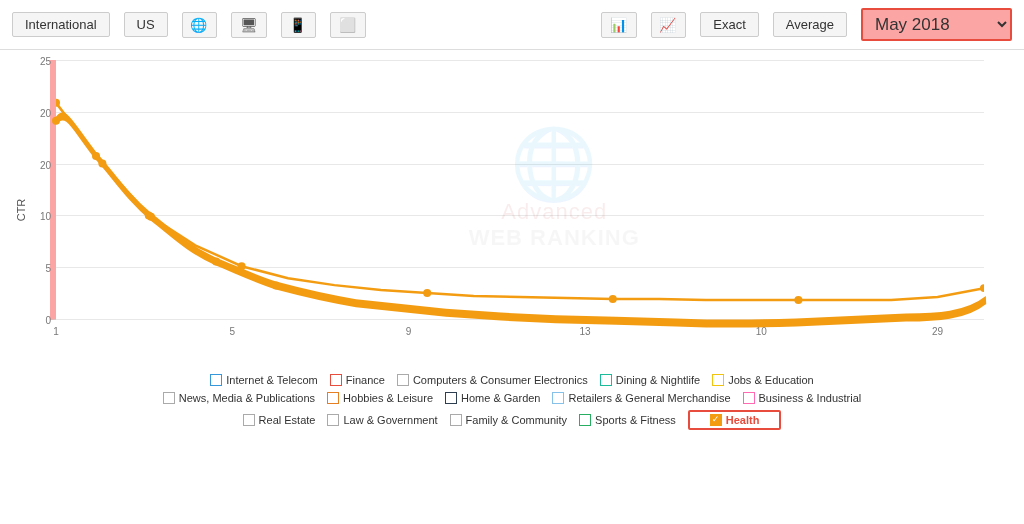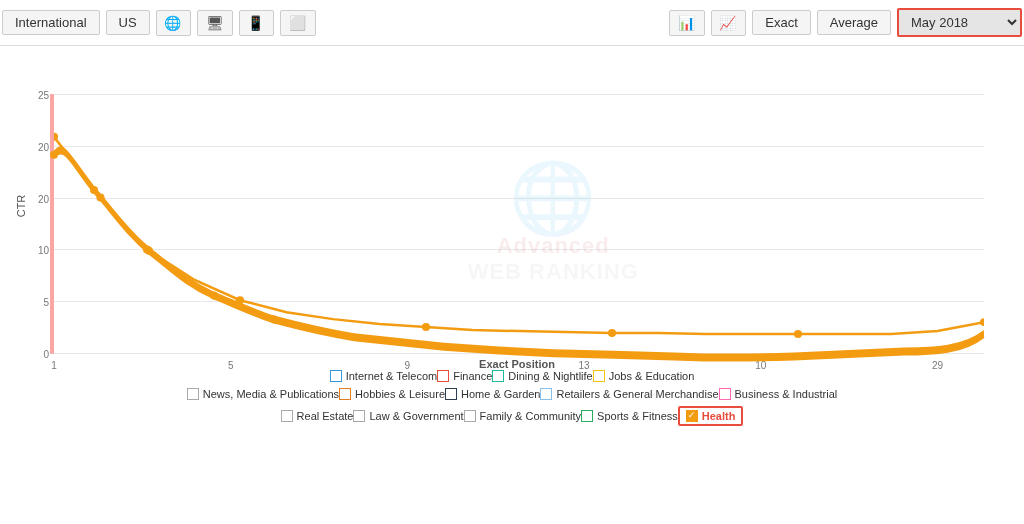"International" .toolbar { gap: 6px -> 14px; padding: 8px 2px -> 8px 12px }
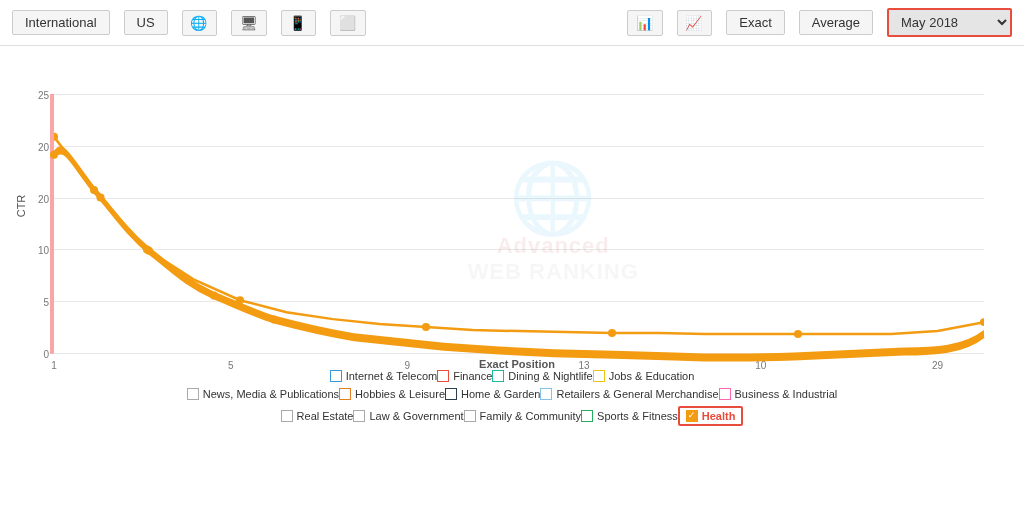"May 2018" .date-select { background: #e5e5e5 -> #fca5a5; font-size: 13px -> 17px }
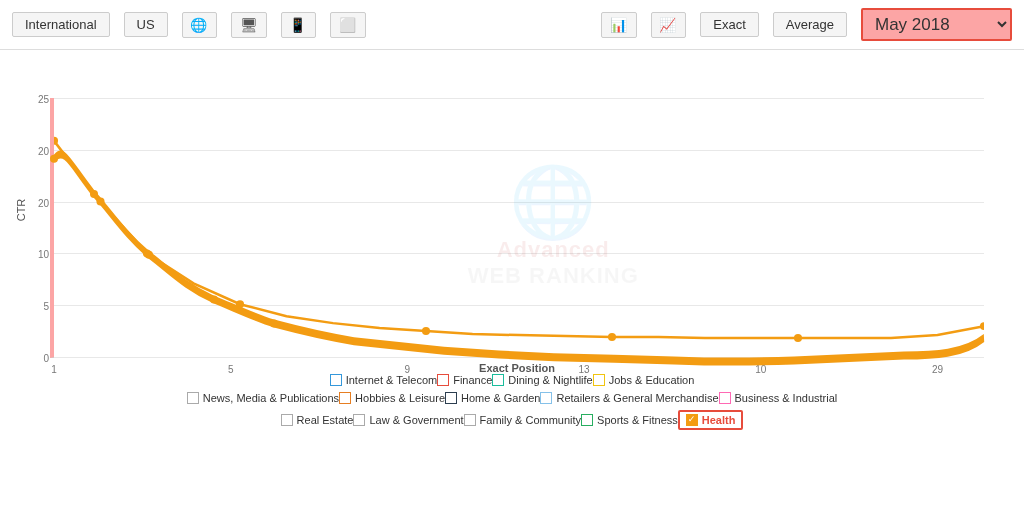"25" .chart-area { border-left: 4px solid #fca5a5 -> 6px solid #fca5a5; margin-top: 38px -> none }
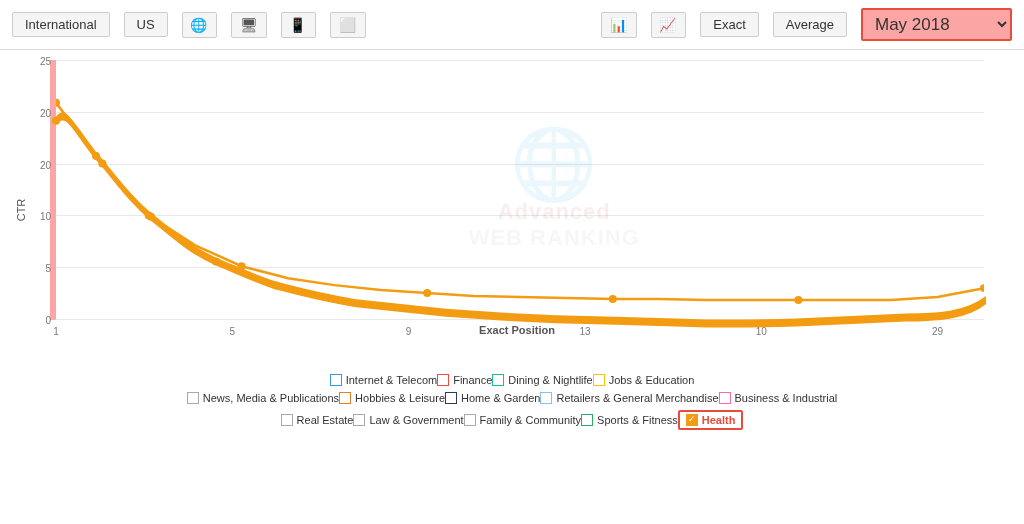"Advanced" .watermark-text1 { font-weight: bold -> normal }
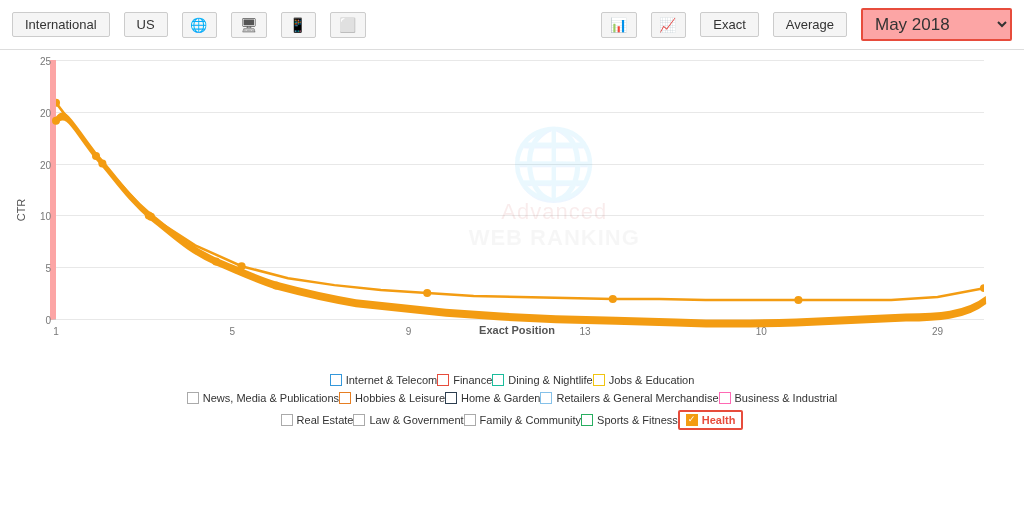"Exact Position" div.x-axis-label { html: <div>Exact Position</div> -> none }
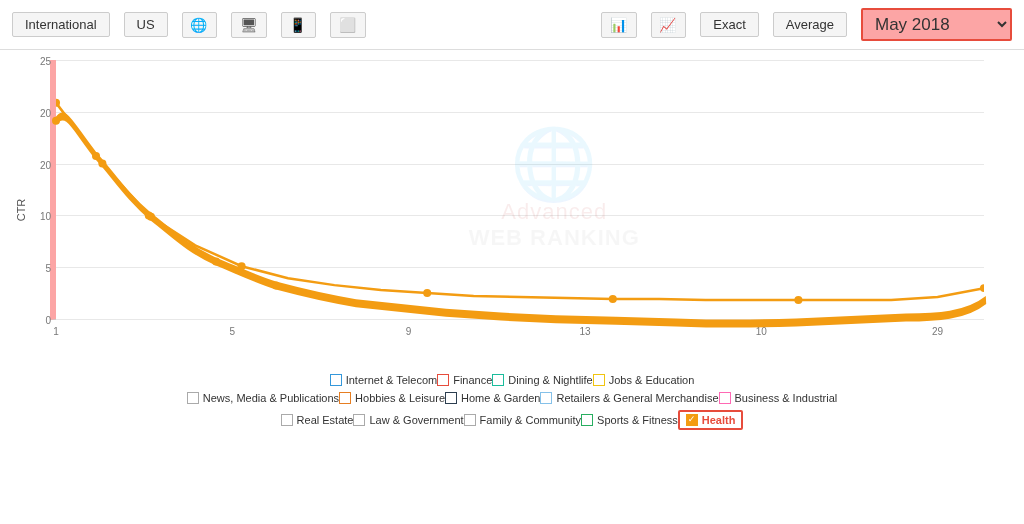"Internet & Telecom" .legend-row { gap: 4px 0 -> 4px 12px }
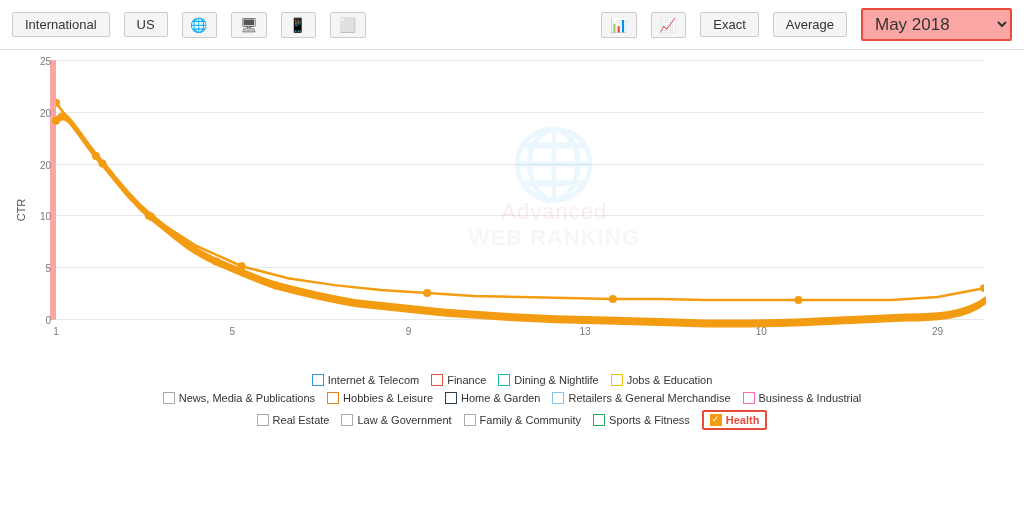"Computers & Consumer Electronics" div.legend-item { html: none -> <div> <span></span> <span>Computers &amp; Consumer Electronics</span> </div> }
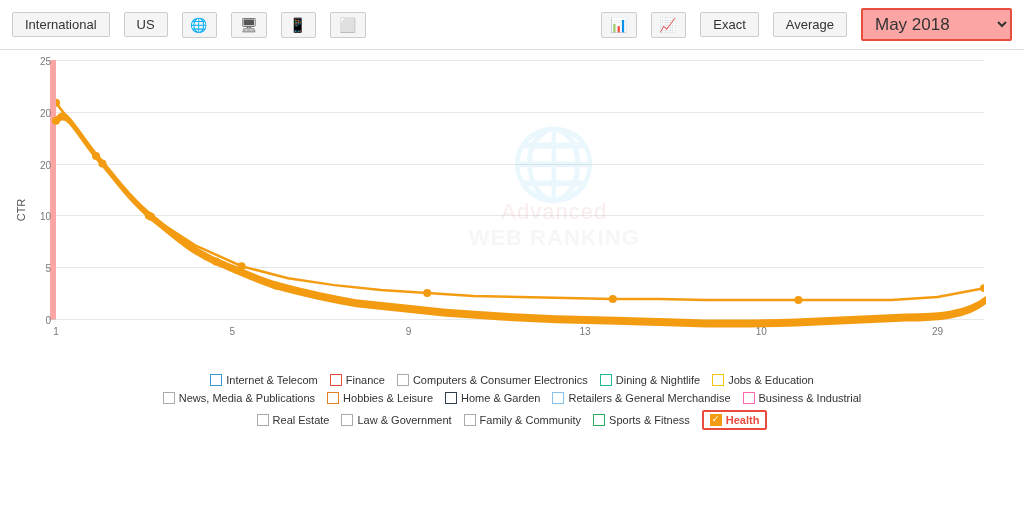"Health" .health-wrapper { padding: 2px 6px -> 2px 20px }
